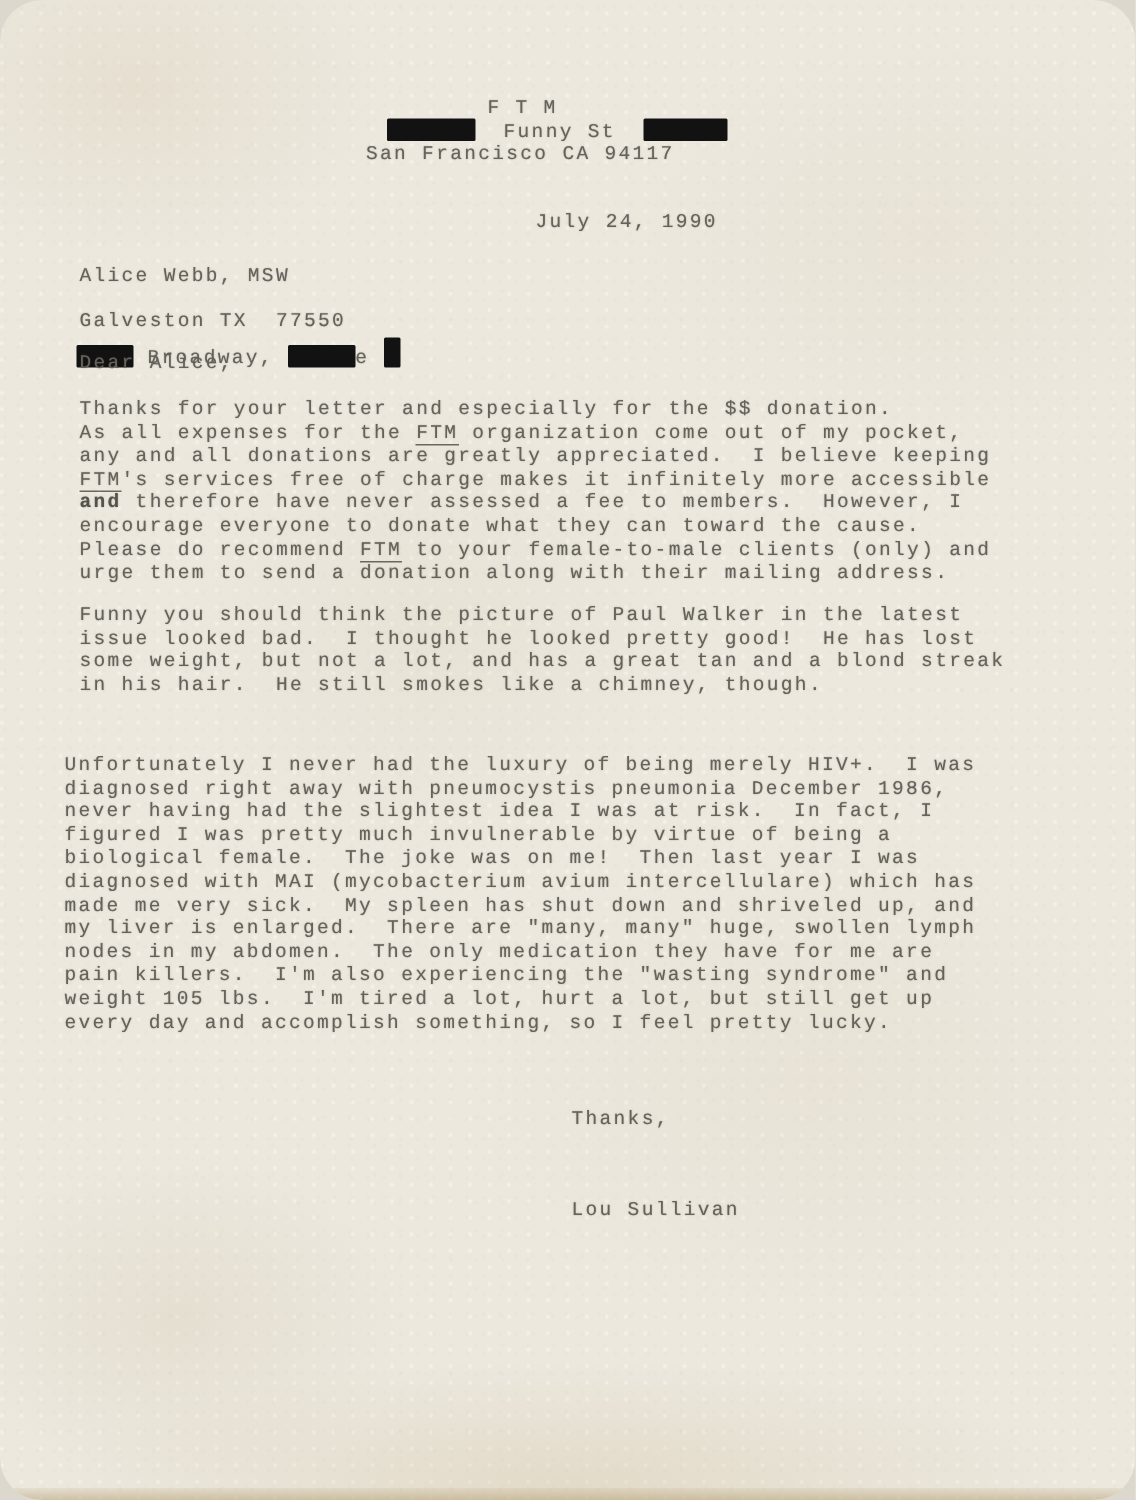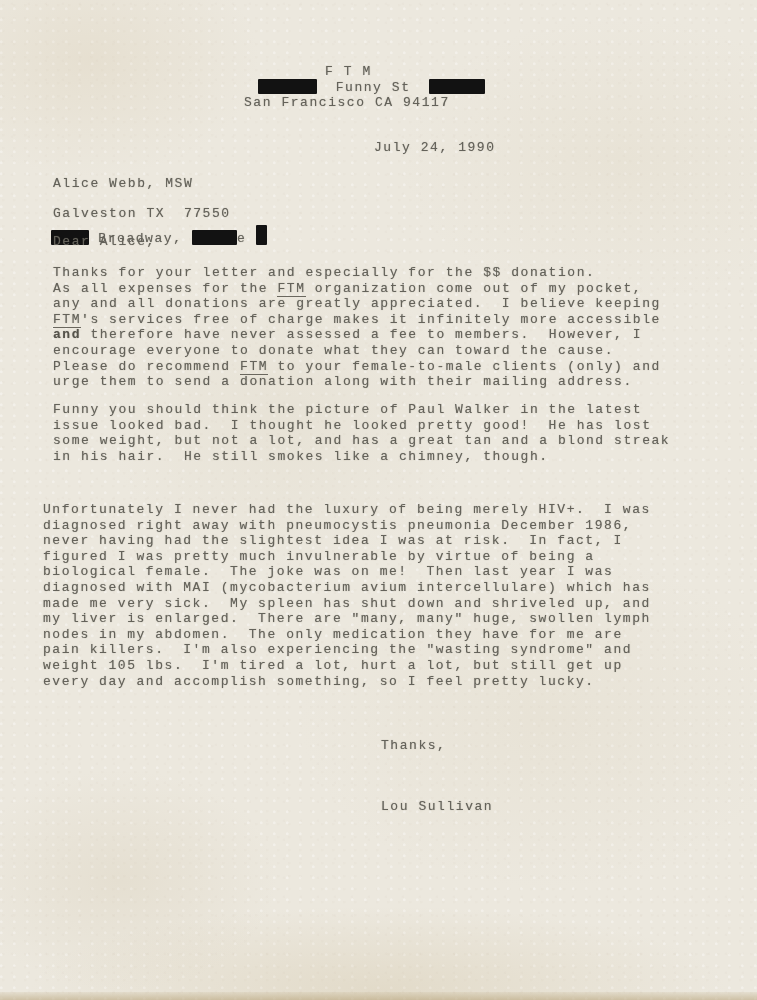"F T M" .page { border-radius: none -> 28px }
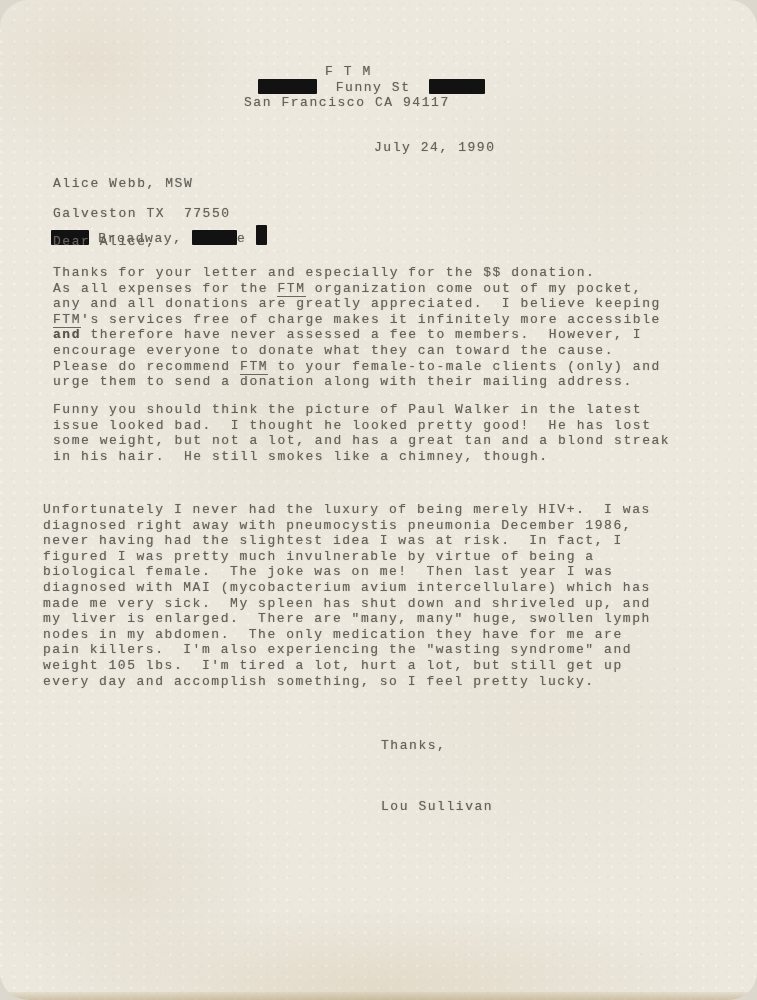"July 24, 1990" .date-line { left: 374px -> 357px }
